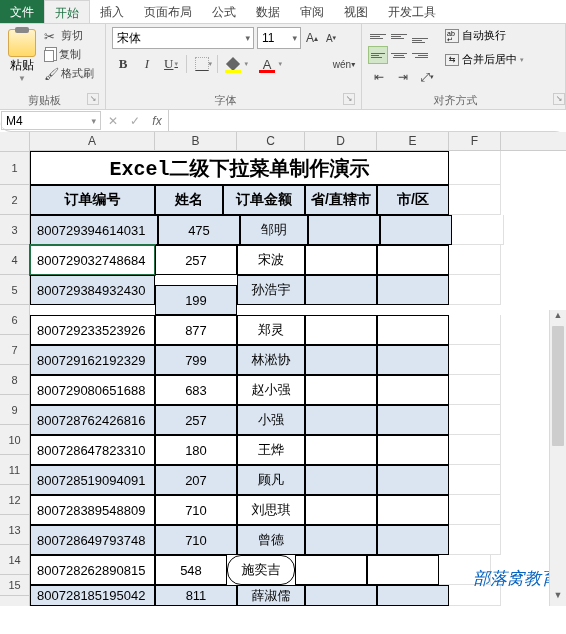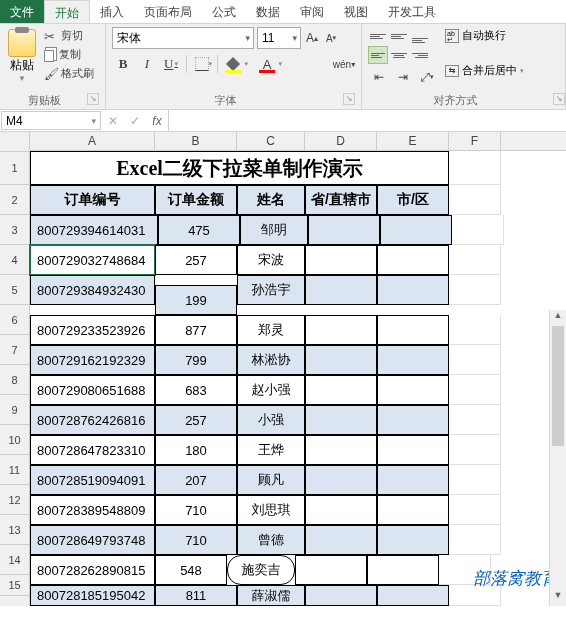"自动换行" .align-right { gap: 18px -> 7px }
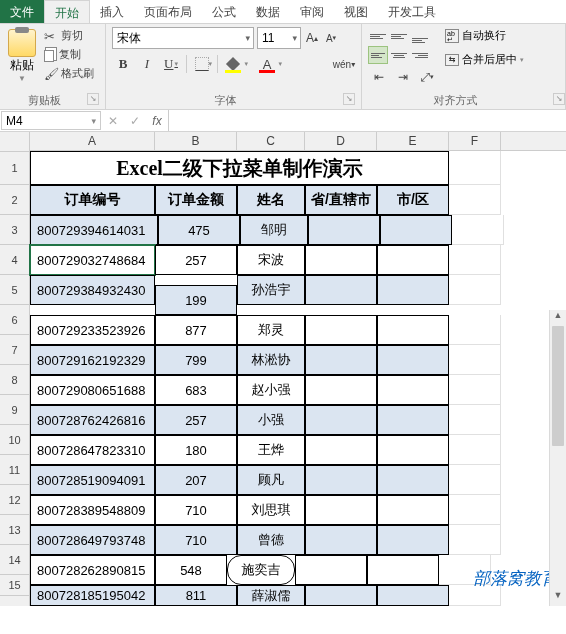"M4" .fbar { border-radius: none -> 11px }
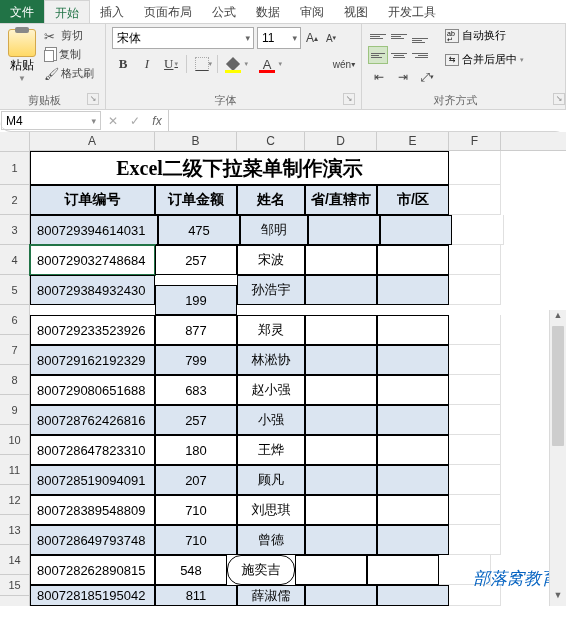"Excel二级下拉菜单制作演示" .title-cell { font-family: Liberation Serif, serif -> Liberation Mono, monospace }
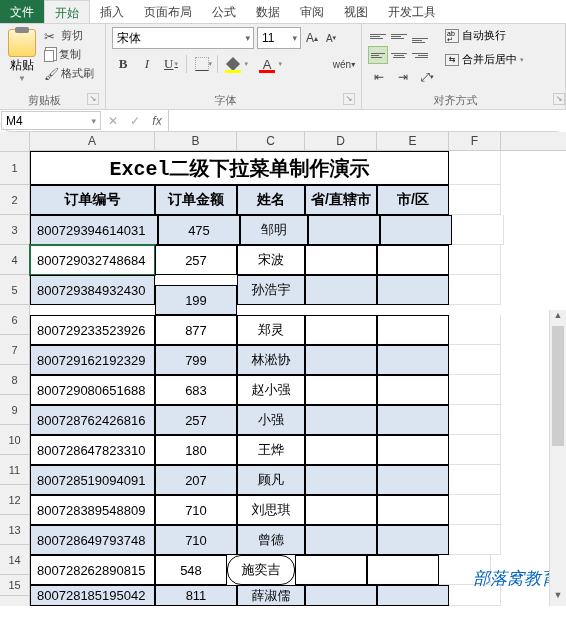"订单金额" div.cell { order: before "姓名" -> after "姓名" }
